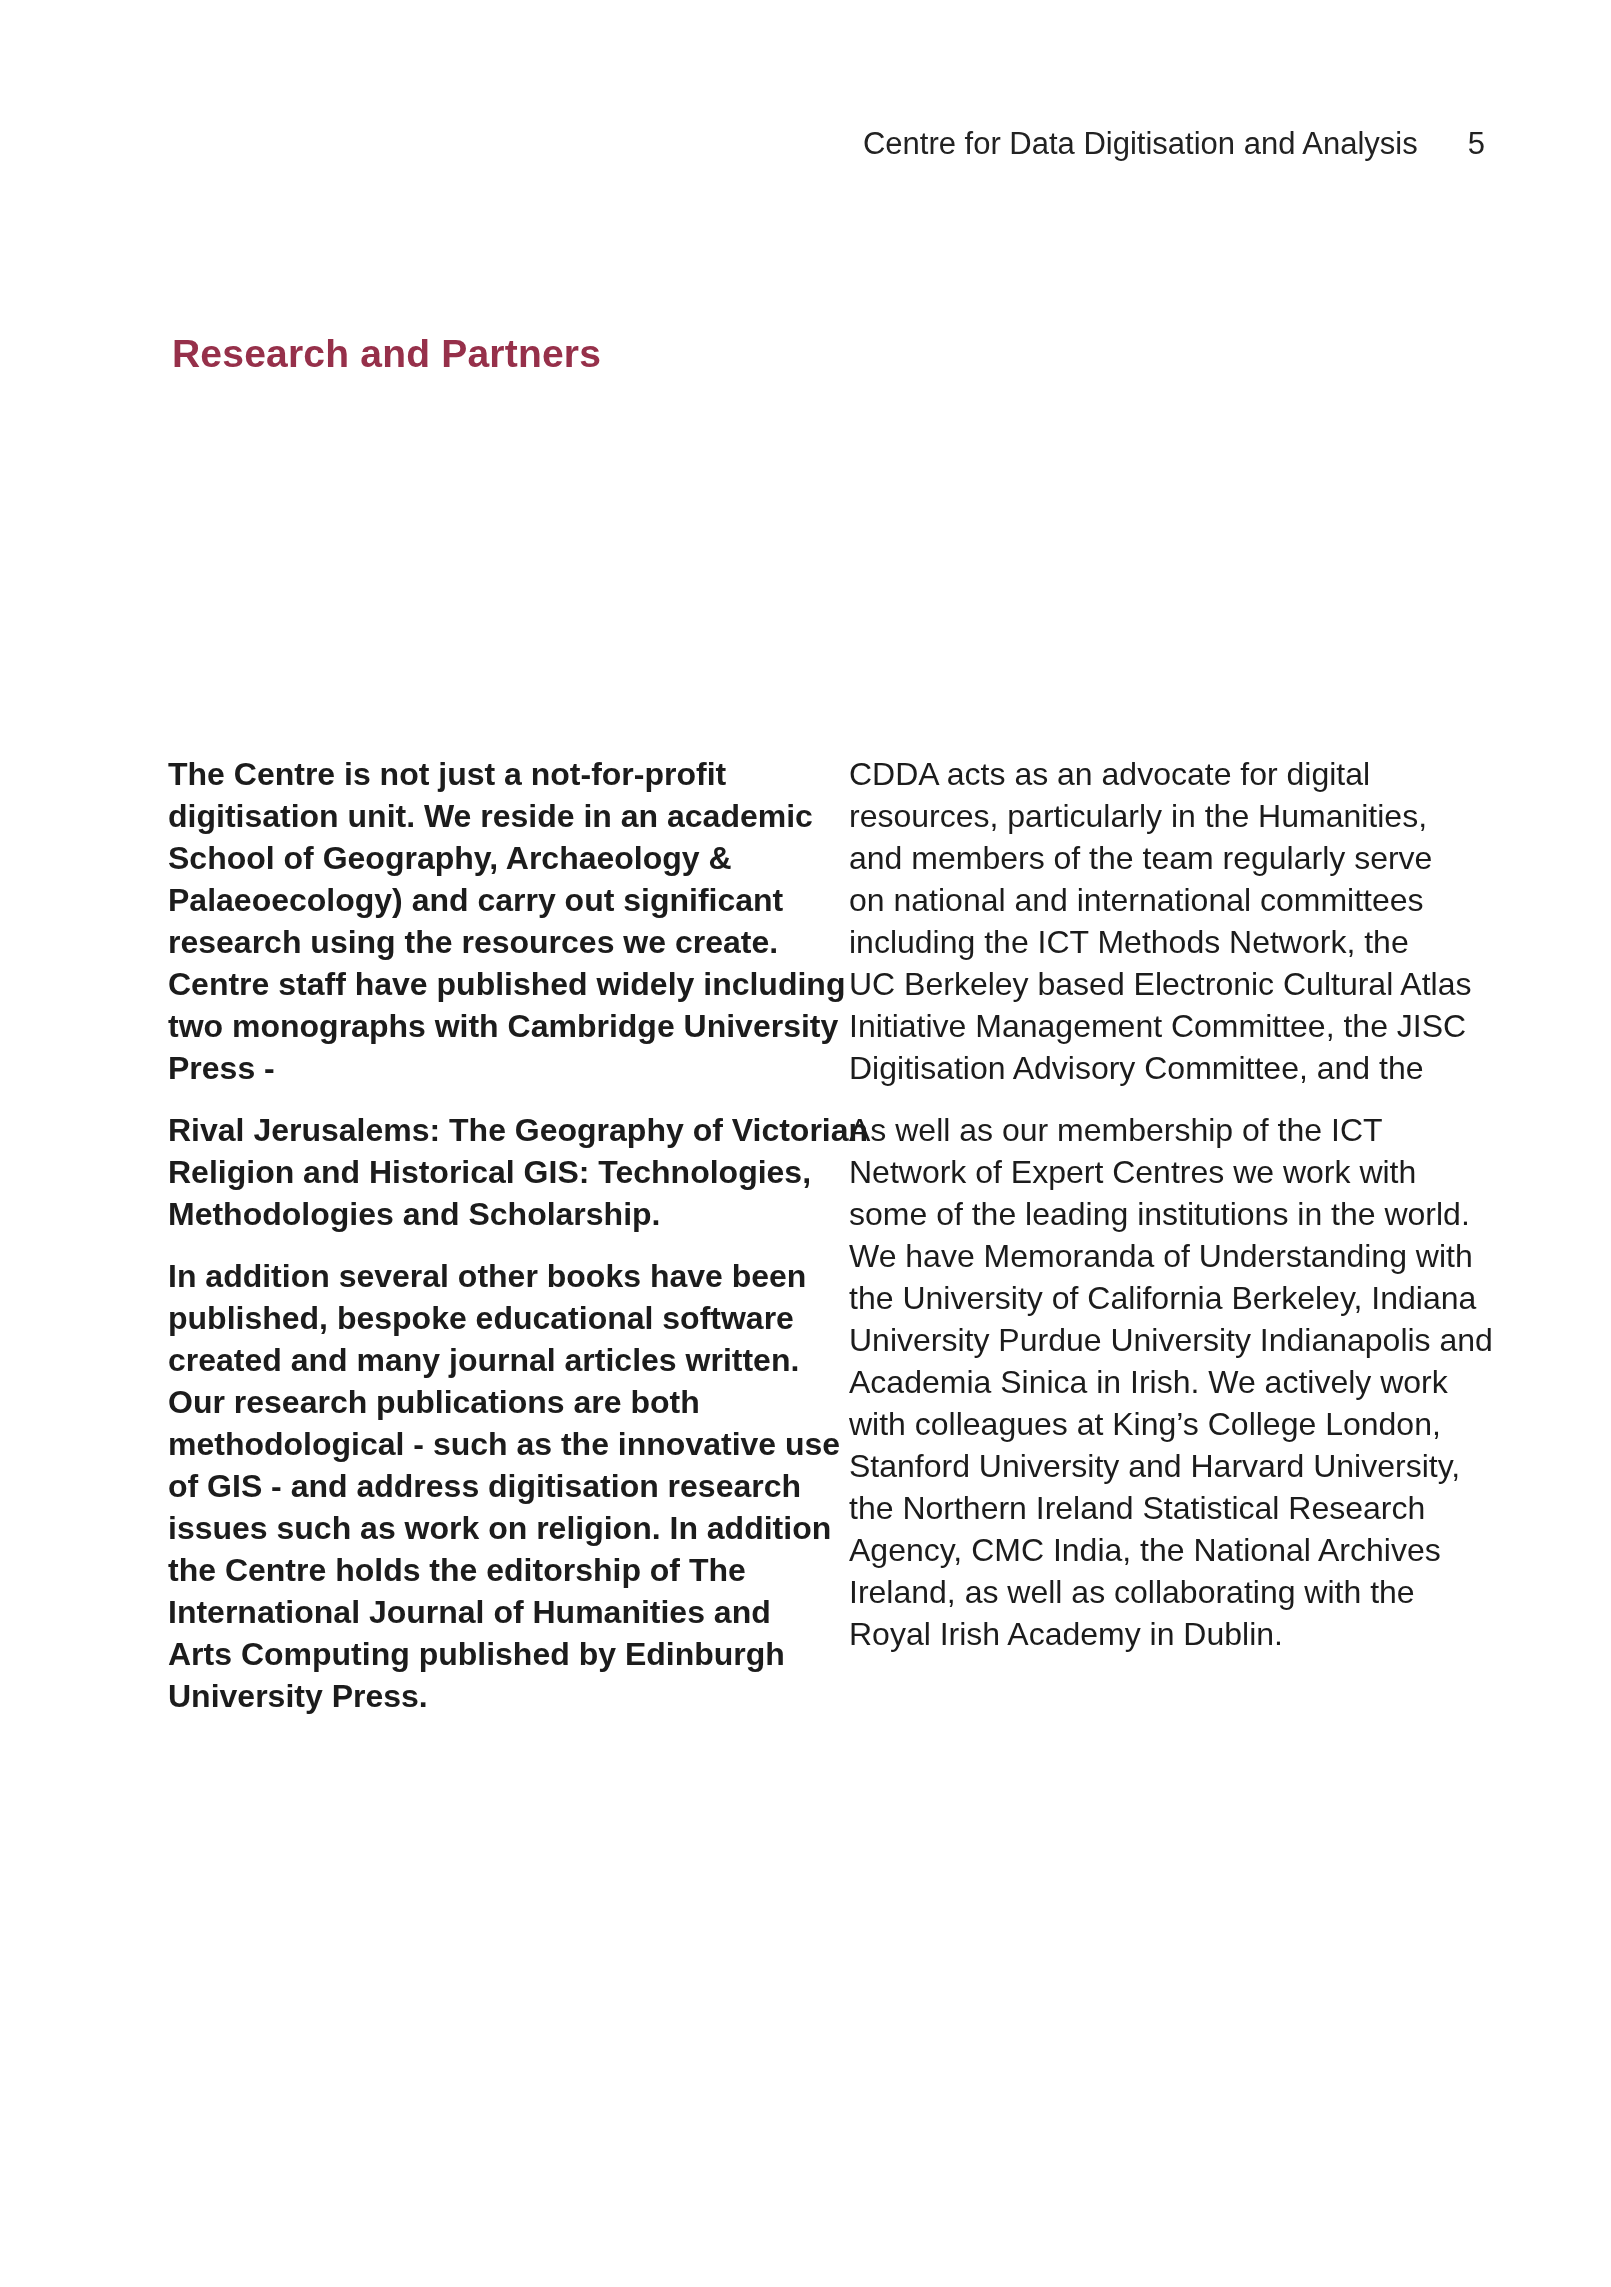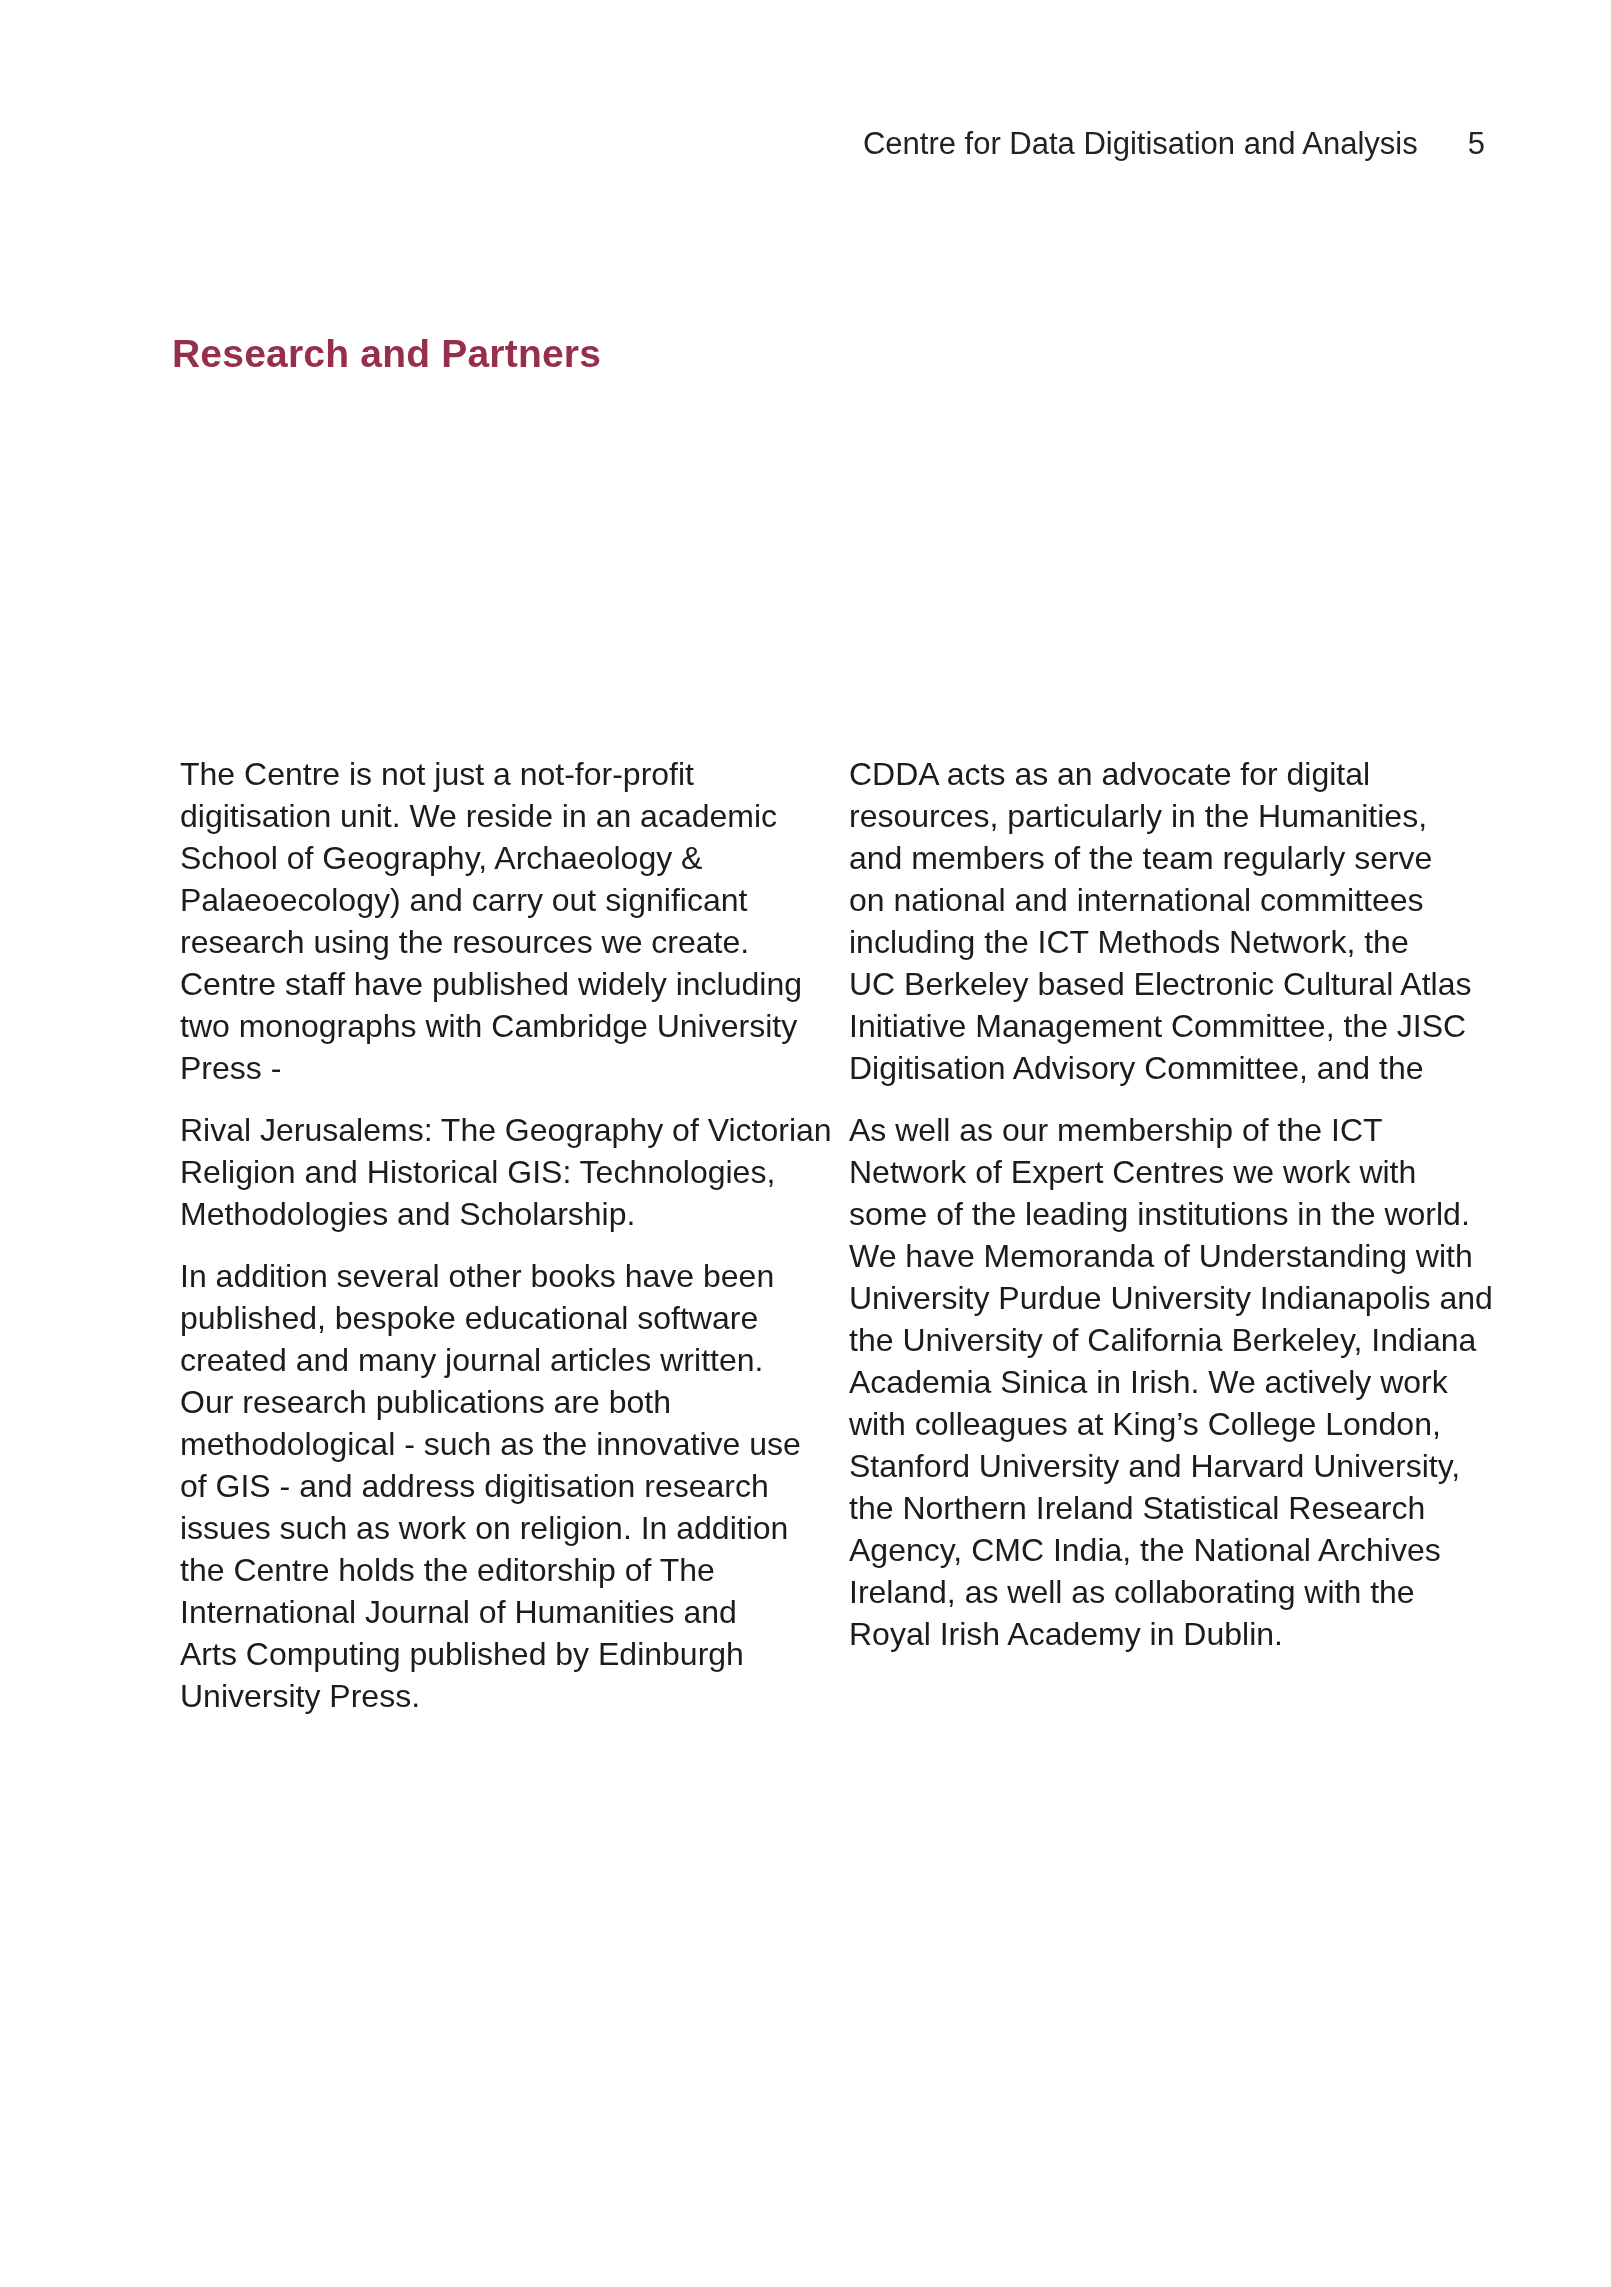"The Centre is not just" .column.left { font-weight: none -> bold; left: 180px -> 168px }
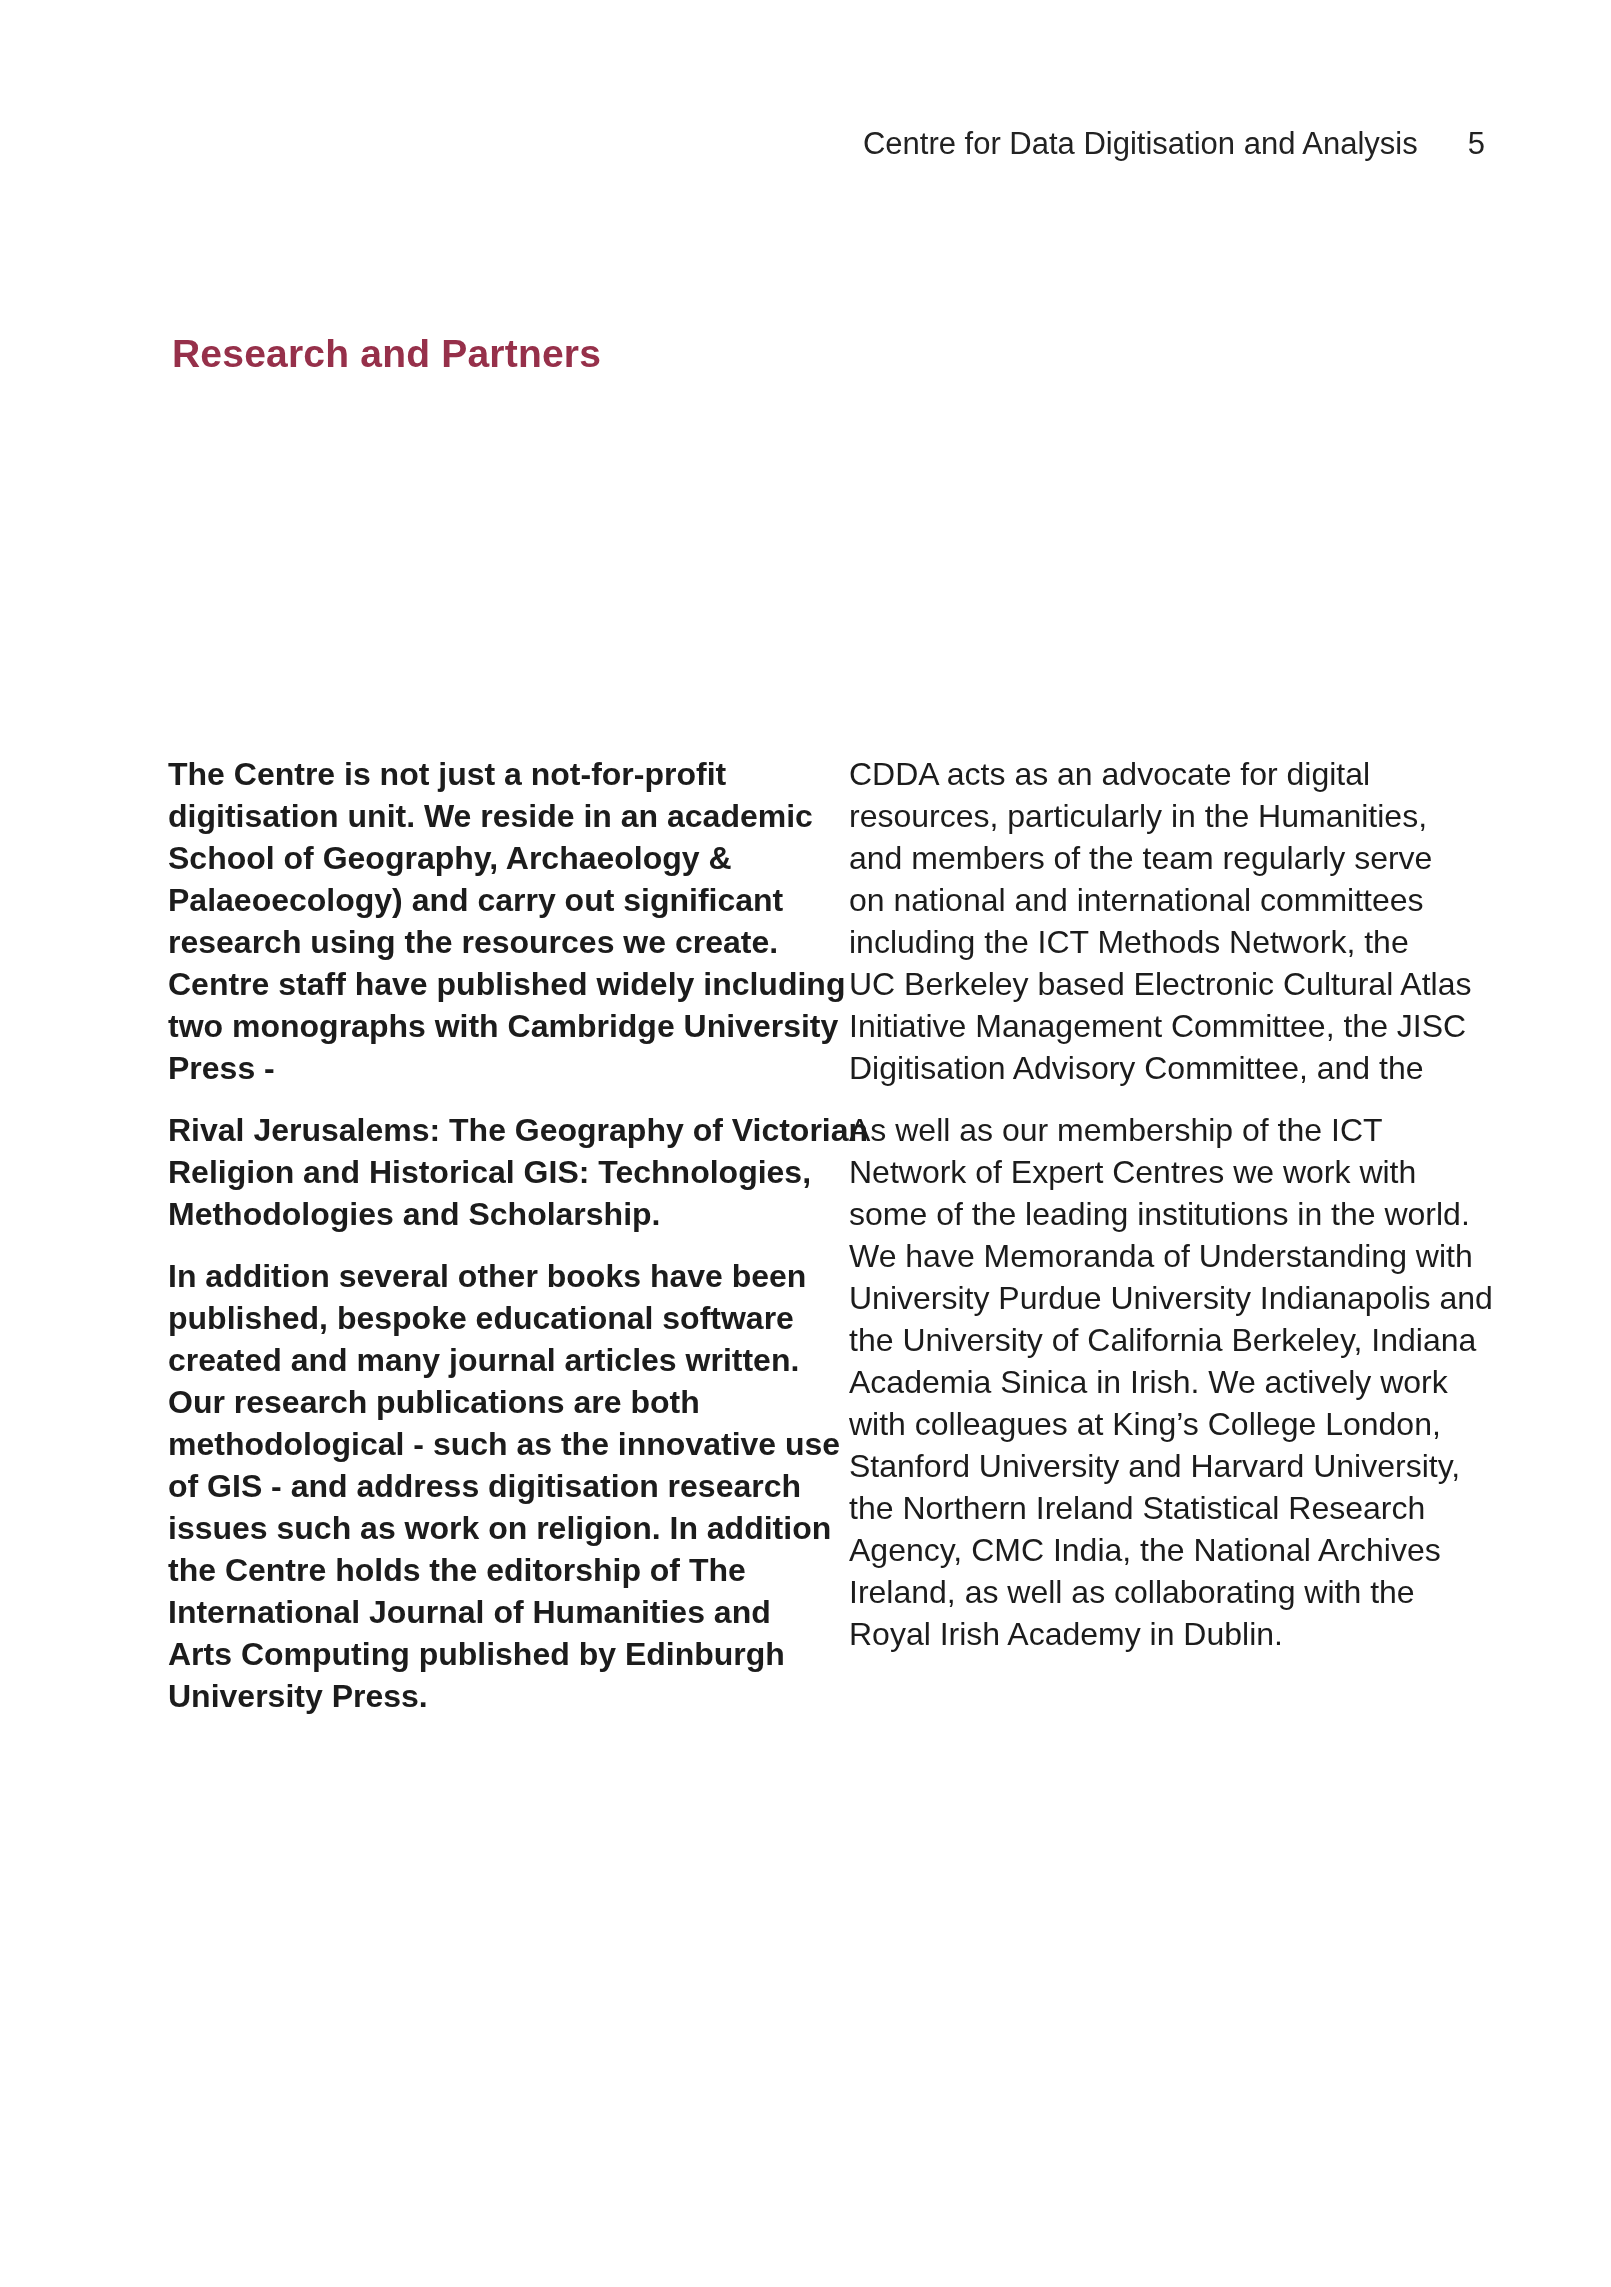"University Purdue University" span.line { order: before "the University of California Berkeley," -> after "the University of California Berkeley," }
